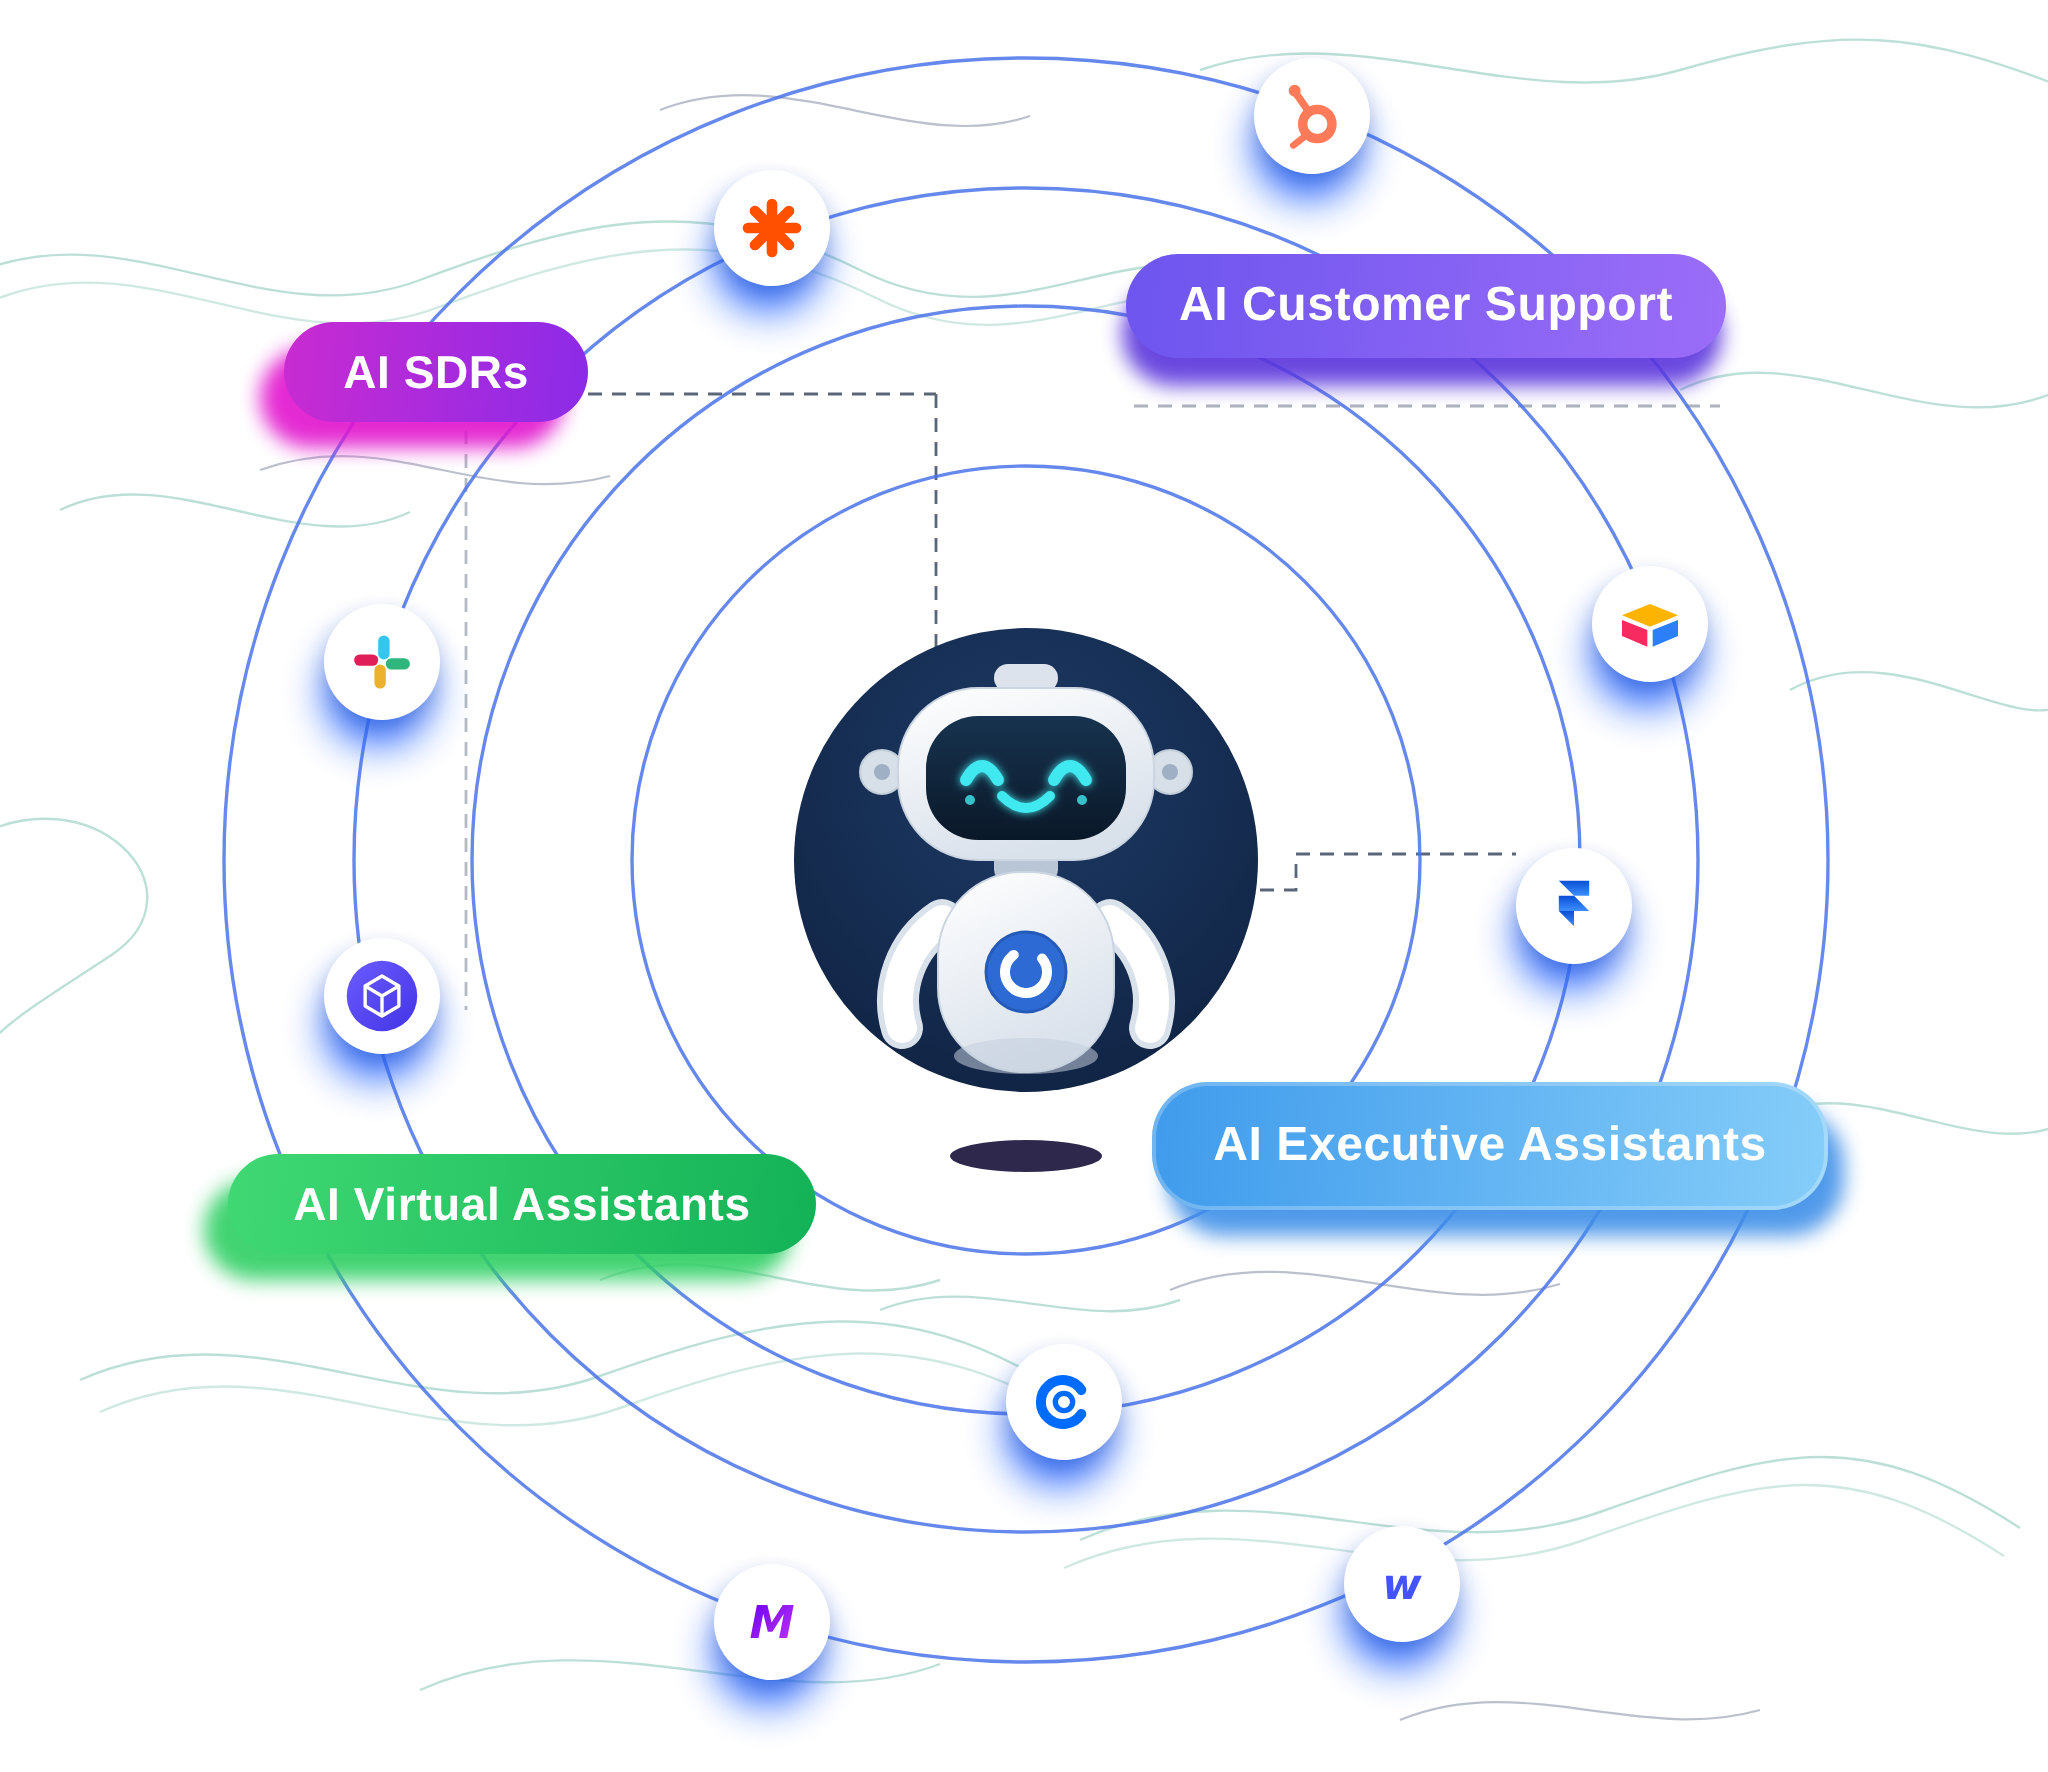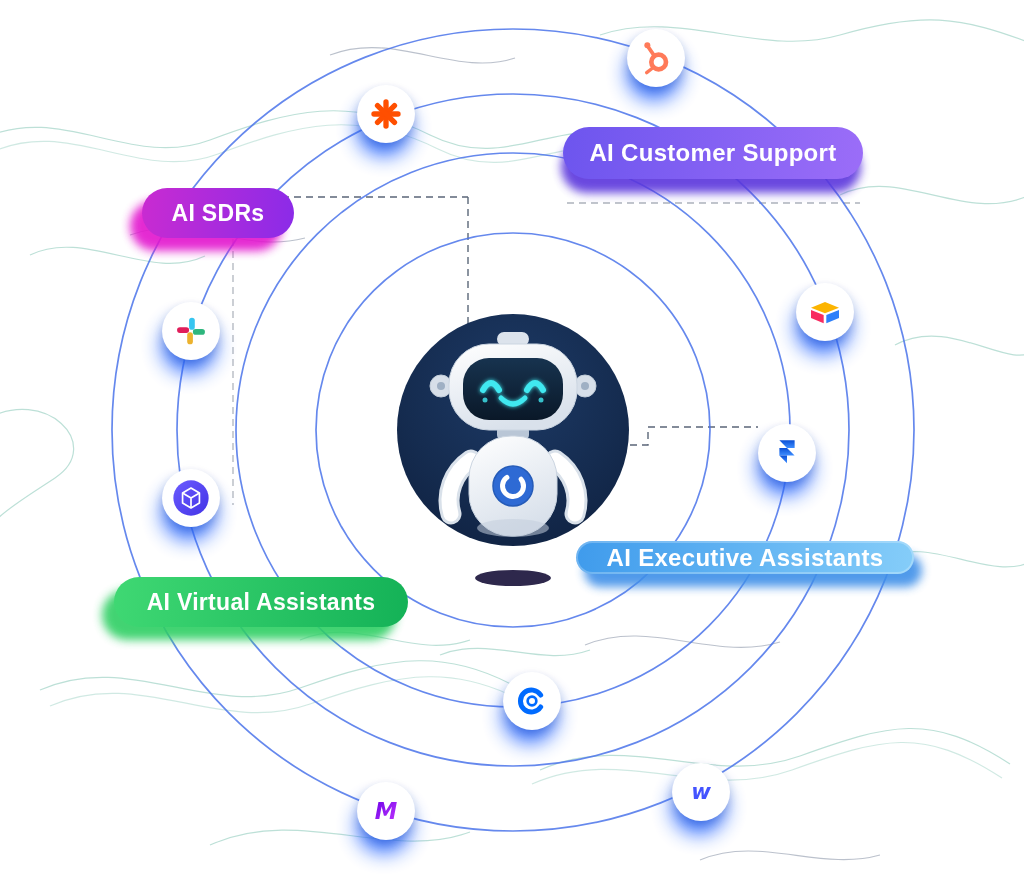"AI SDRs" div.pill-wrap { margin-top: 27px -> none }
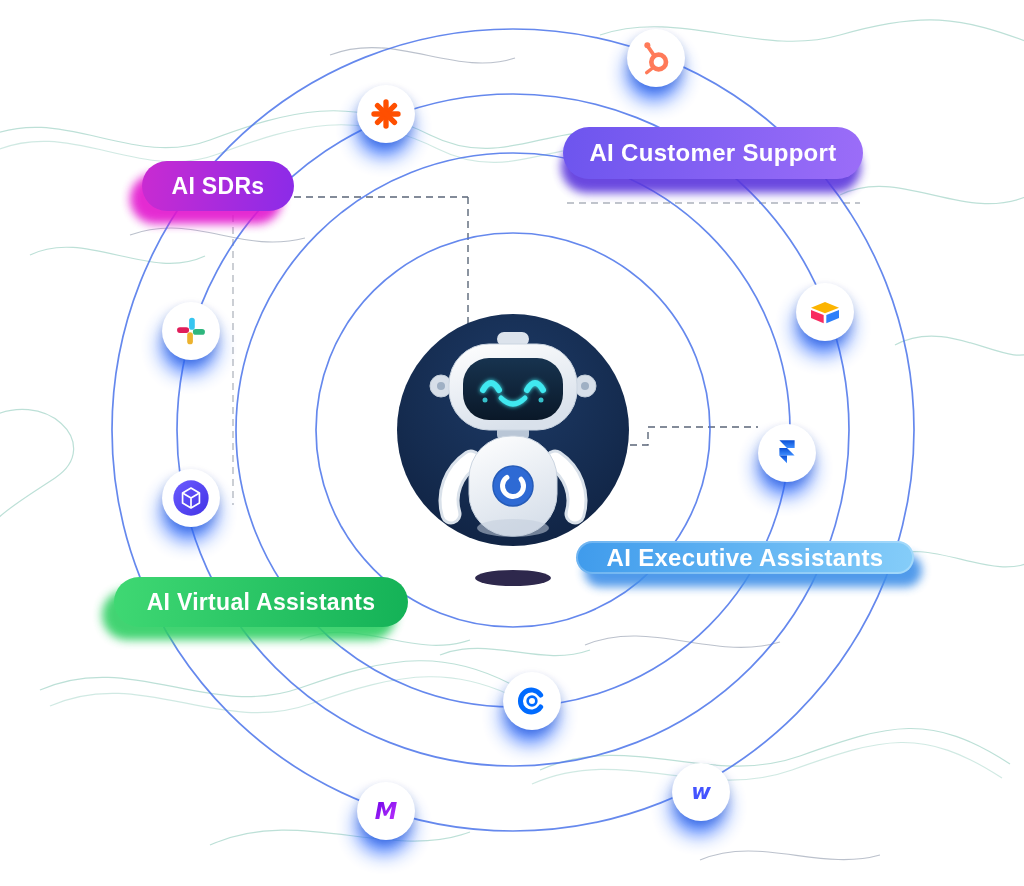"AI Executive Assistants" div.pill-wrap { height: 33px -> 64px }
